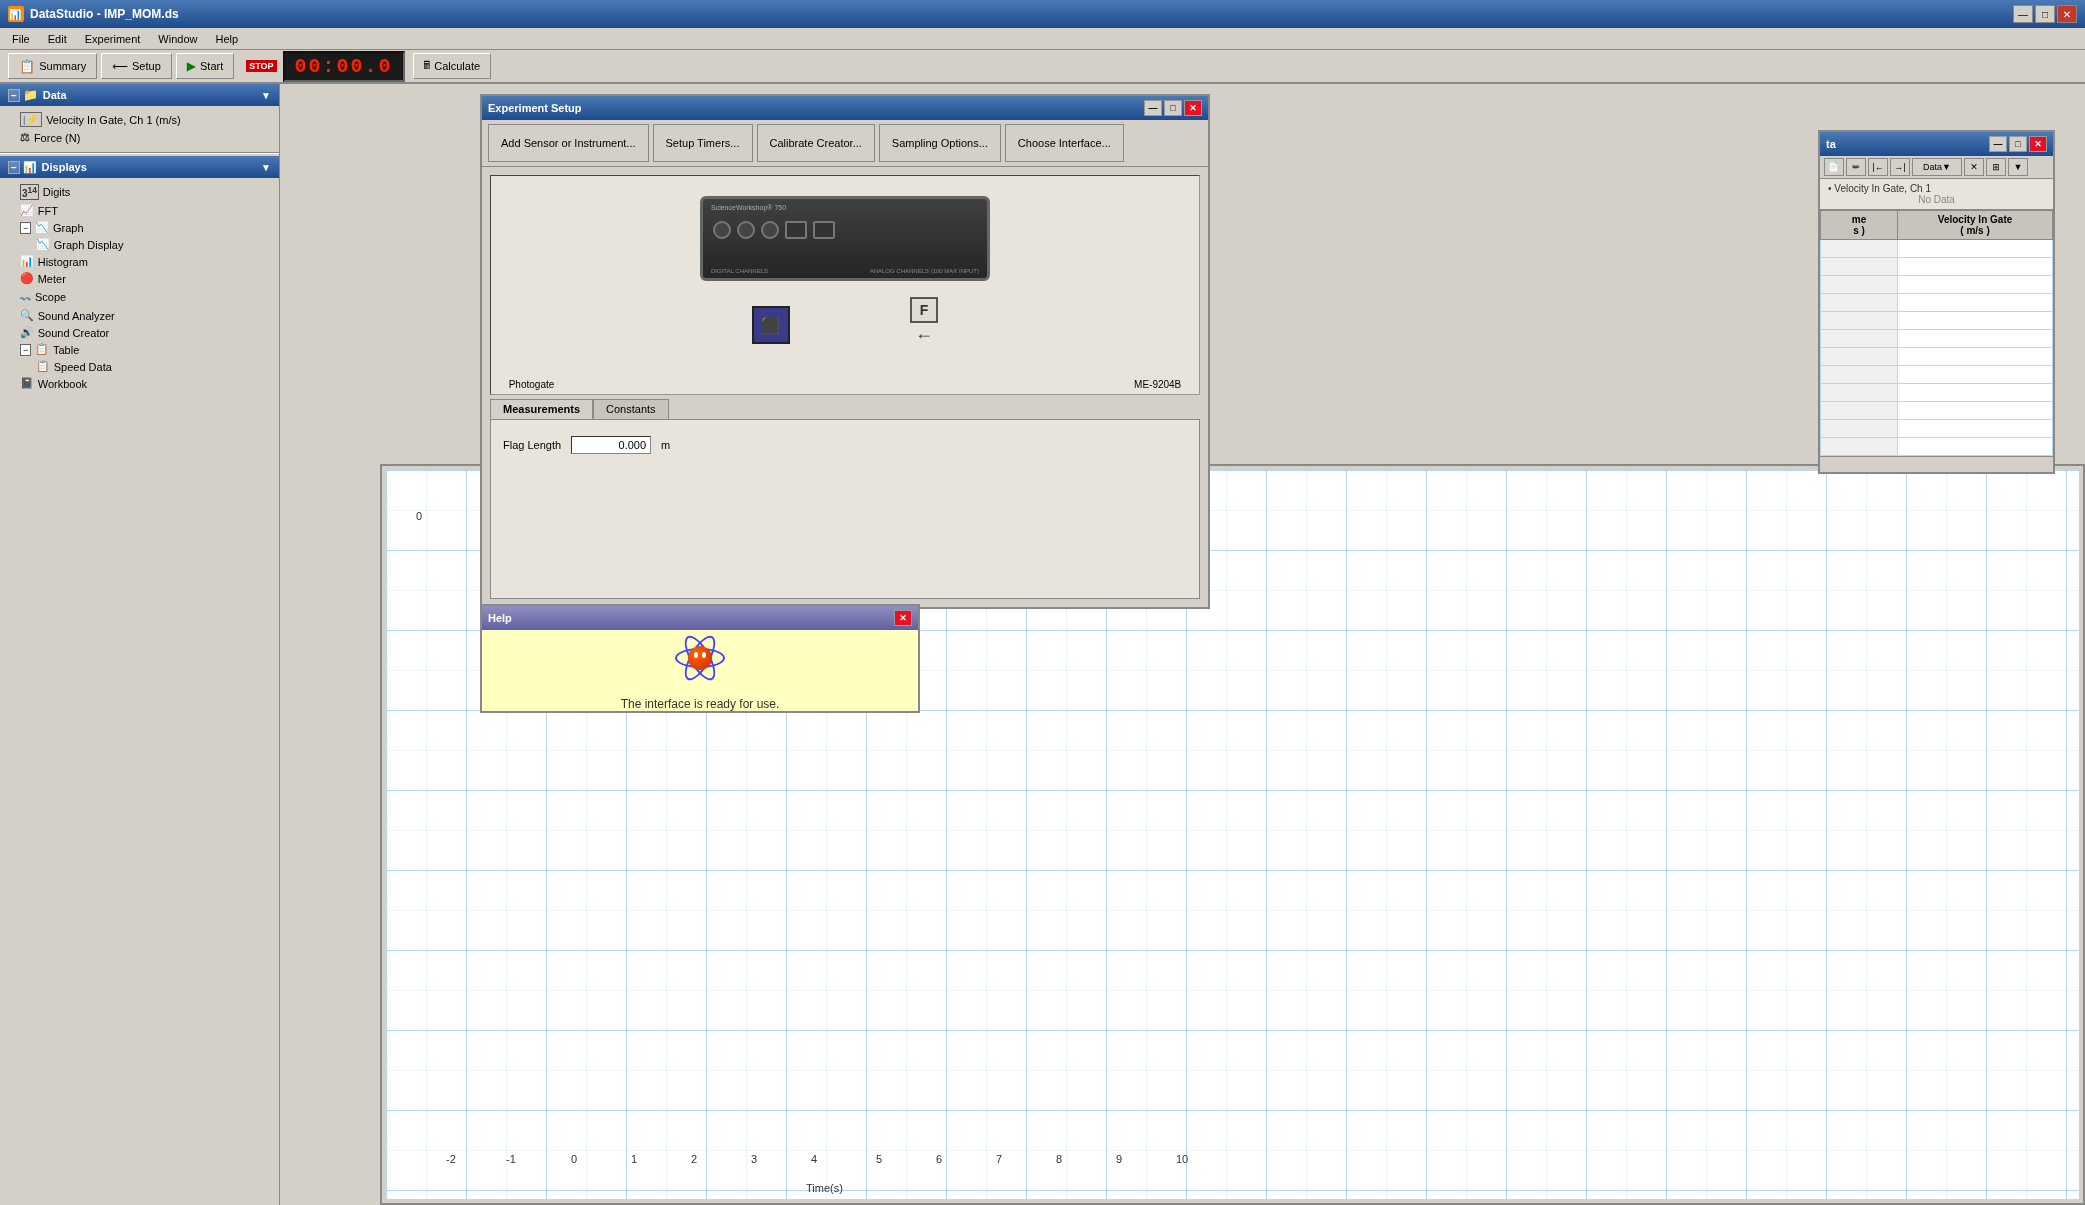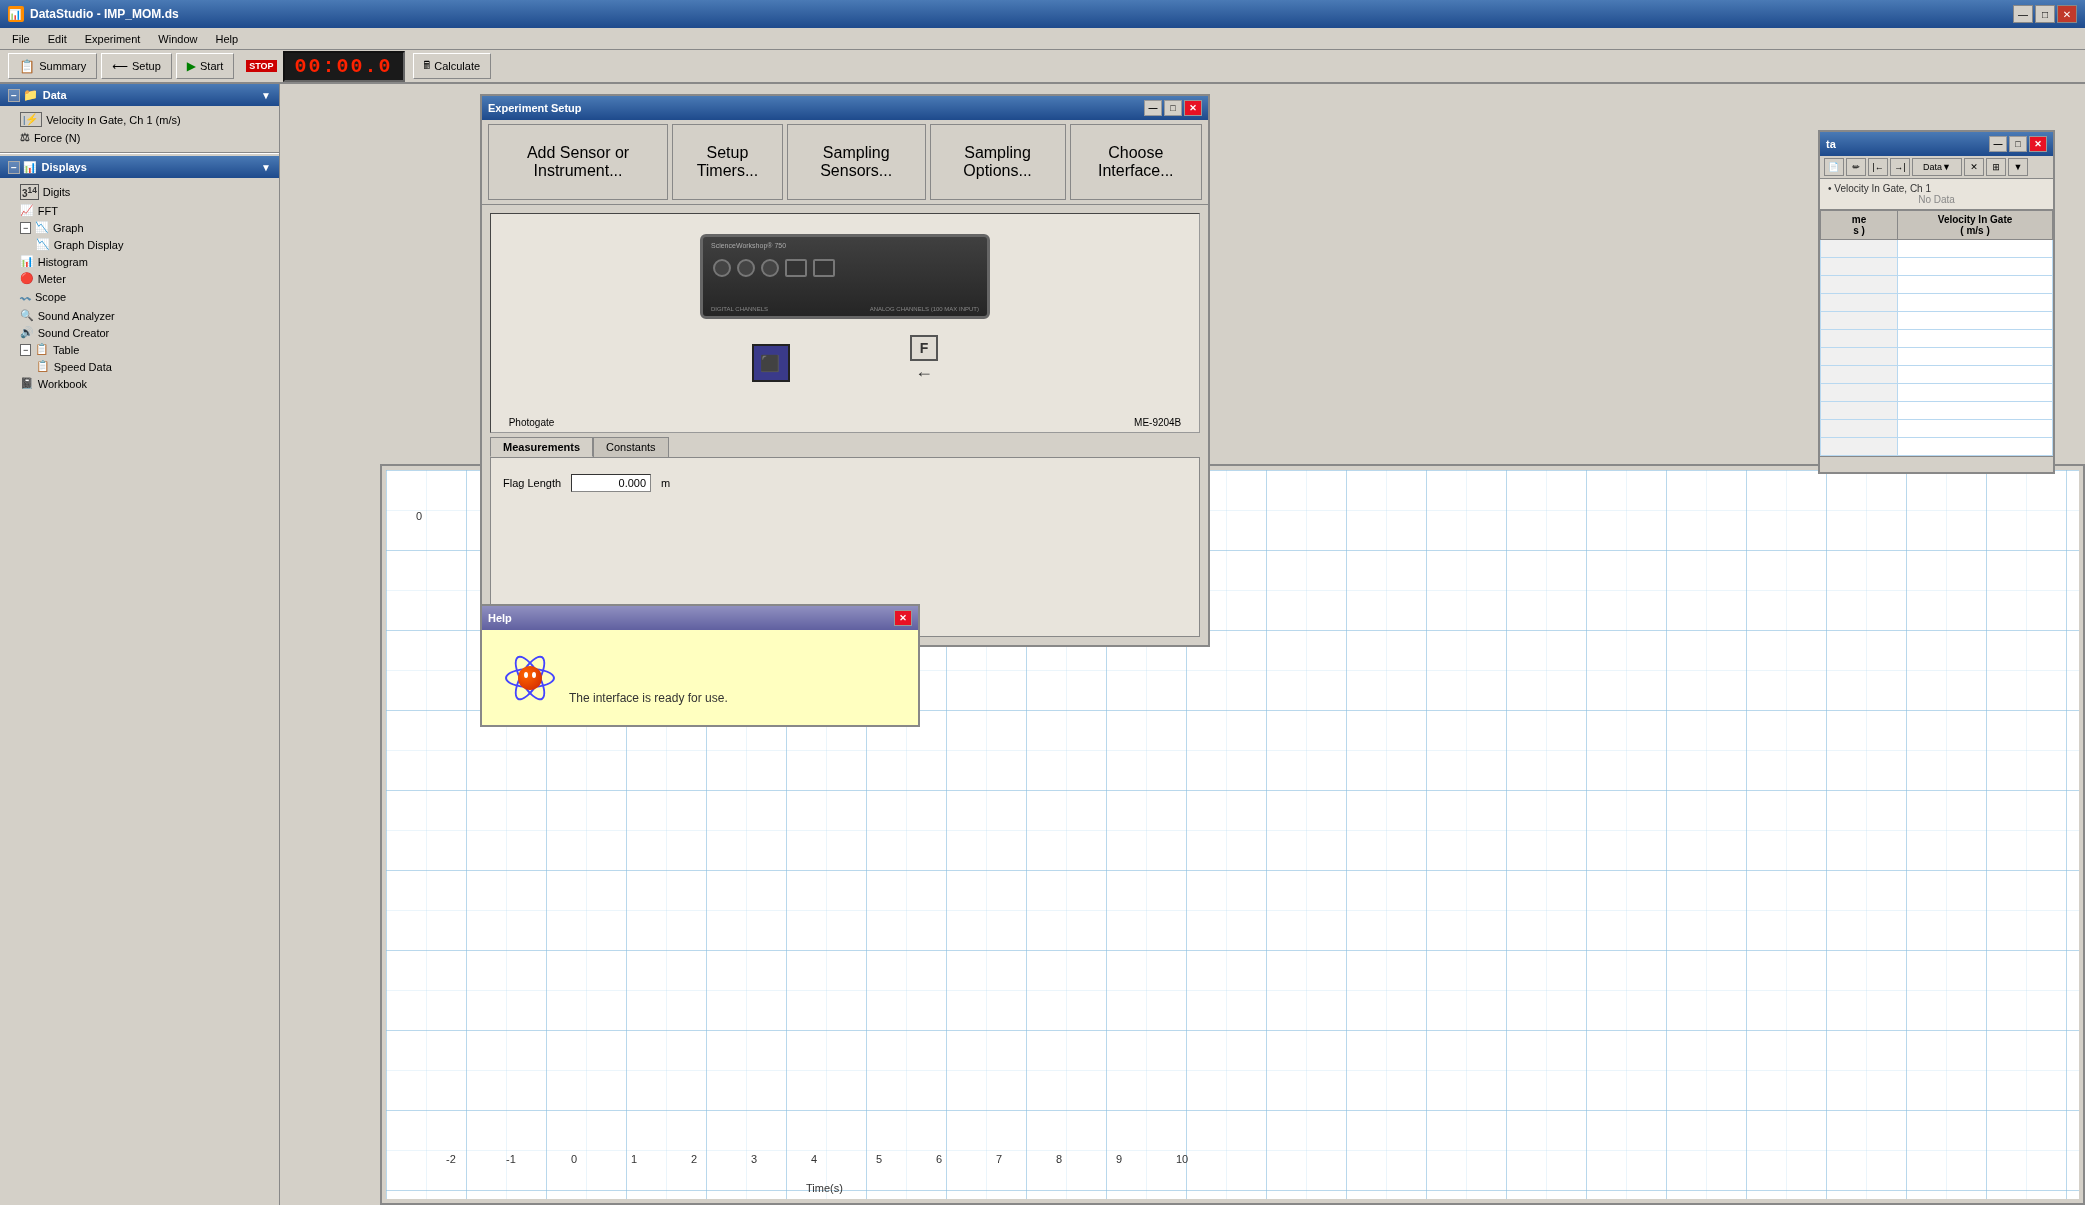"Add Sensor or Instrument..." .dialog-toolbar-btn { font-size: 16px -> 11px; padding: 19px 12px -> 12px 12px }
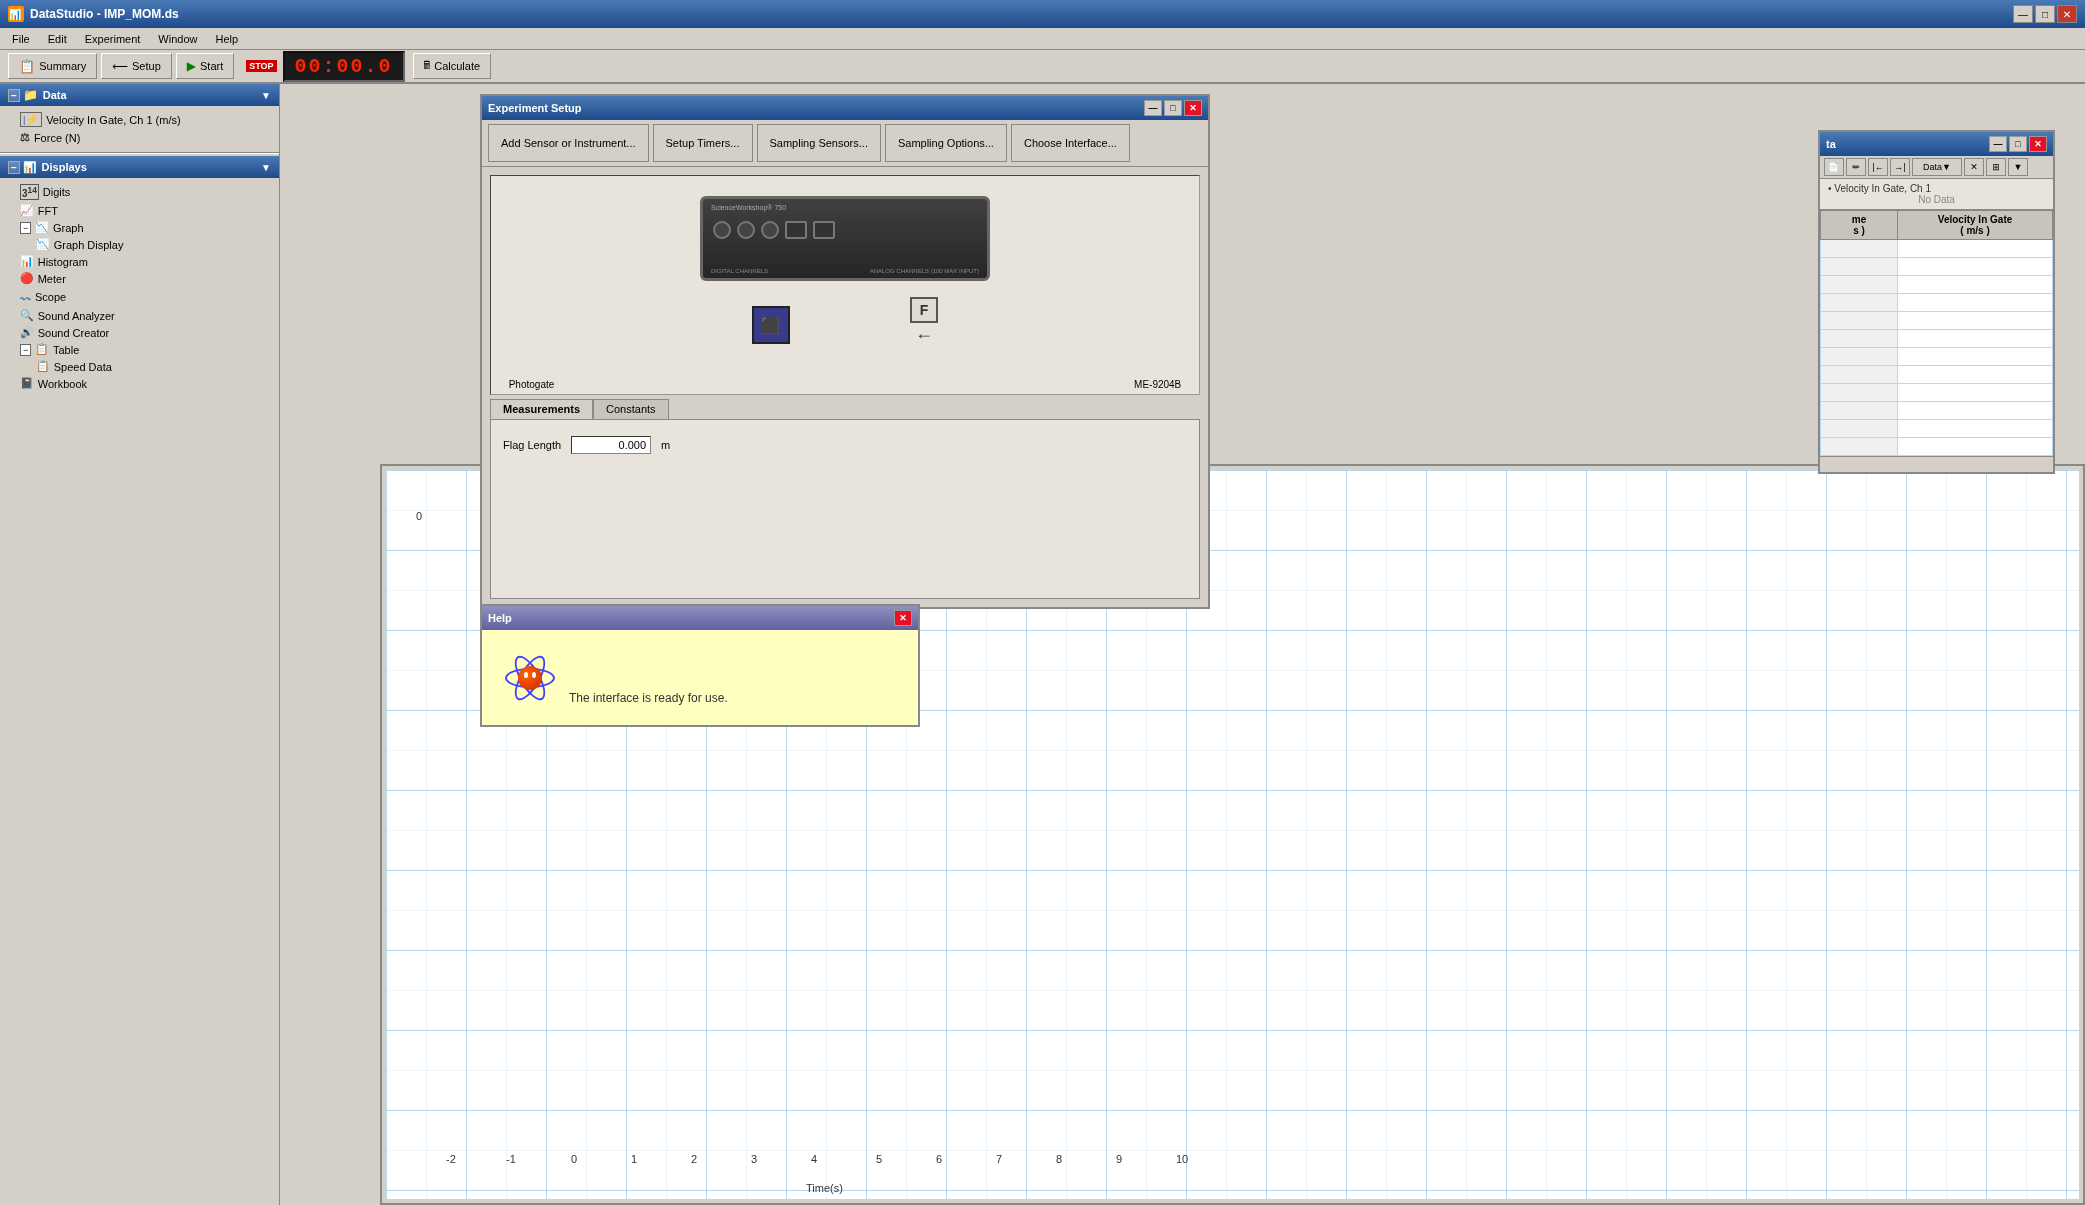"Sampling Sensors..." button.dialog-toolbar-btn { text: Sampling Sensors -> Calibrate Creator }
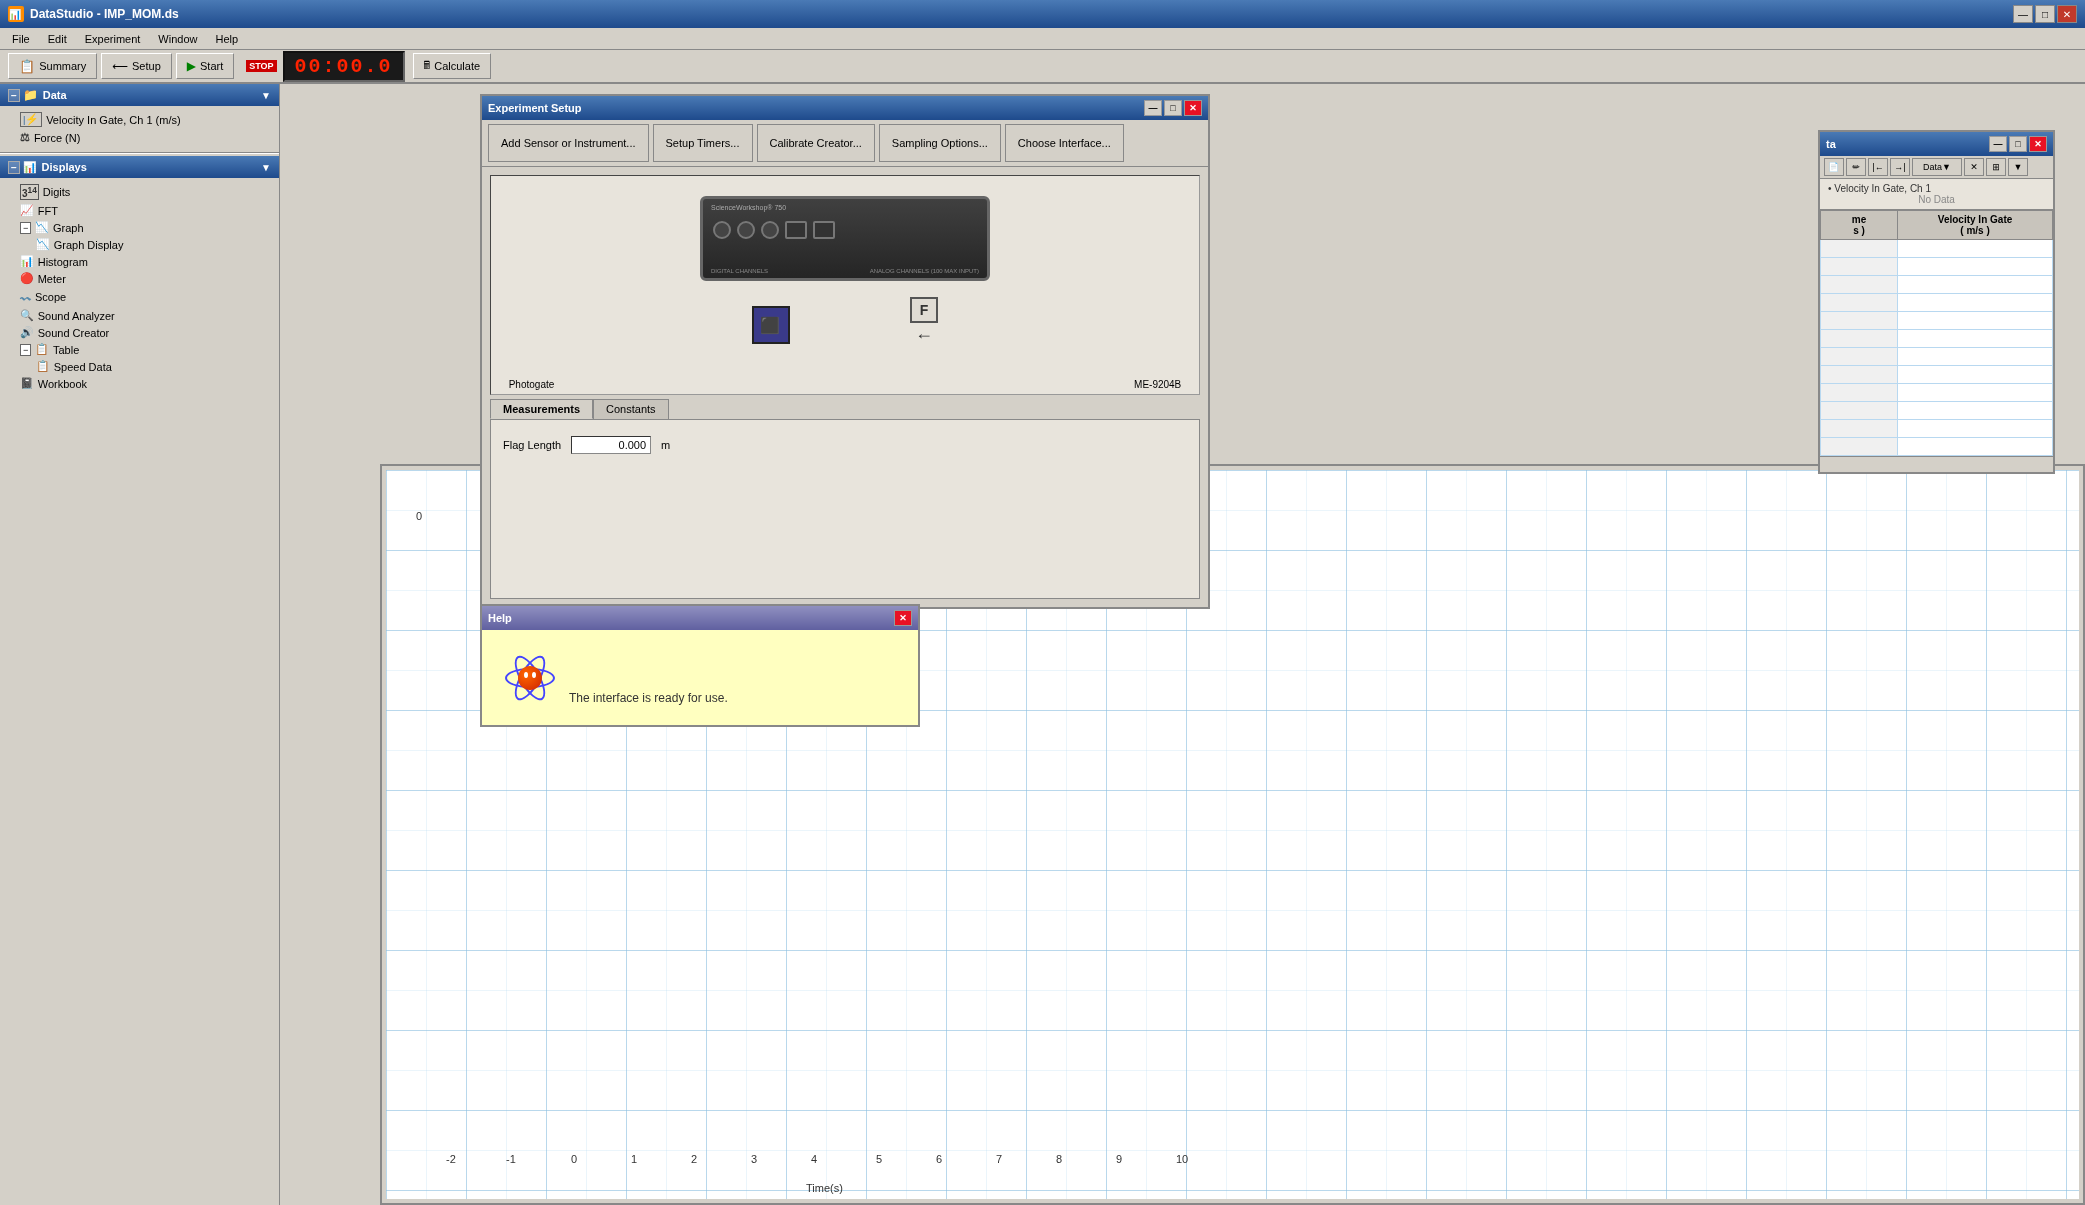"The interface is ready for" .help-content { align-items: flex-end -> center; flex-direction: none -> column; padding: 20px -> 0 }
